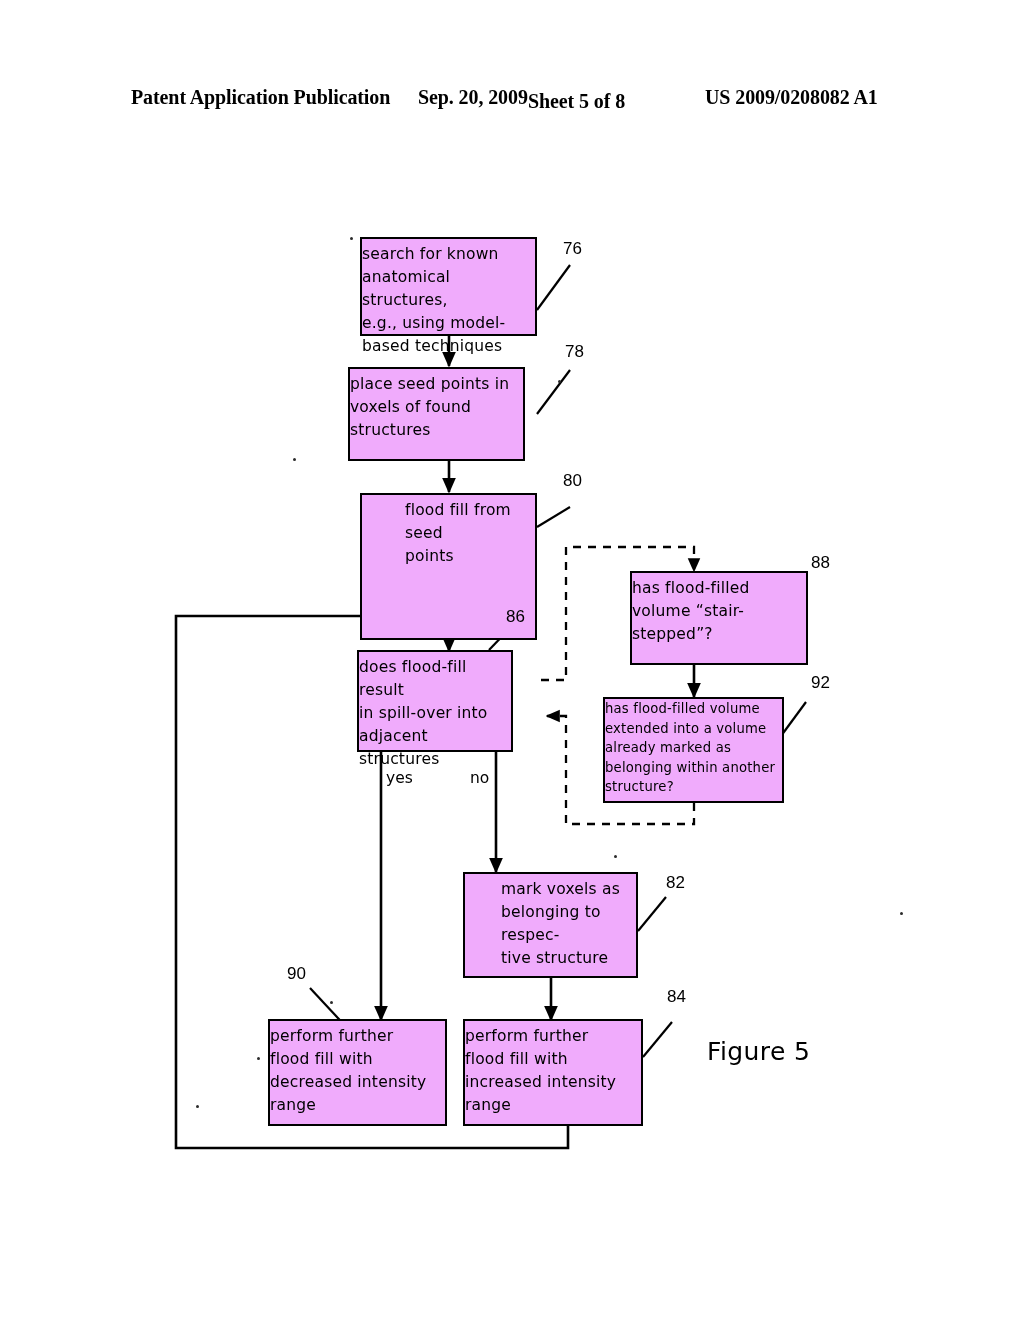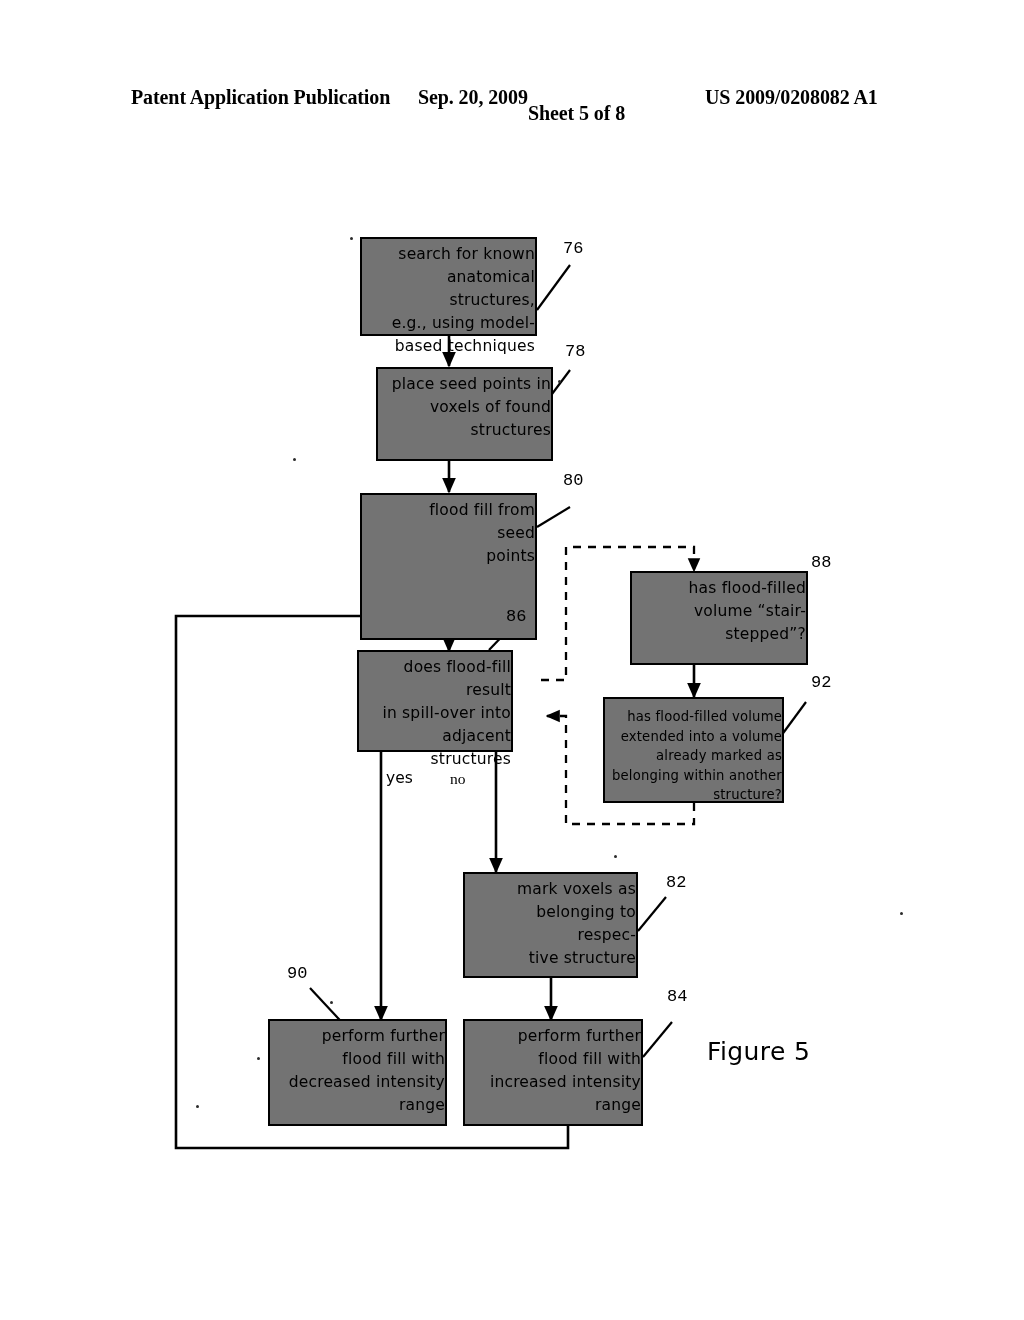"Sheet 5 of 8" .hdr-sheet { top: 16px -> 4px }
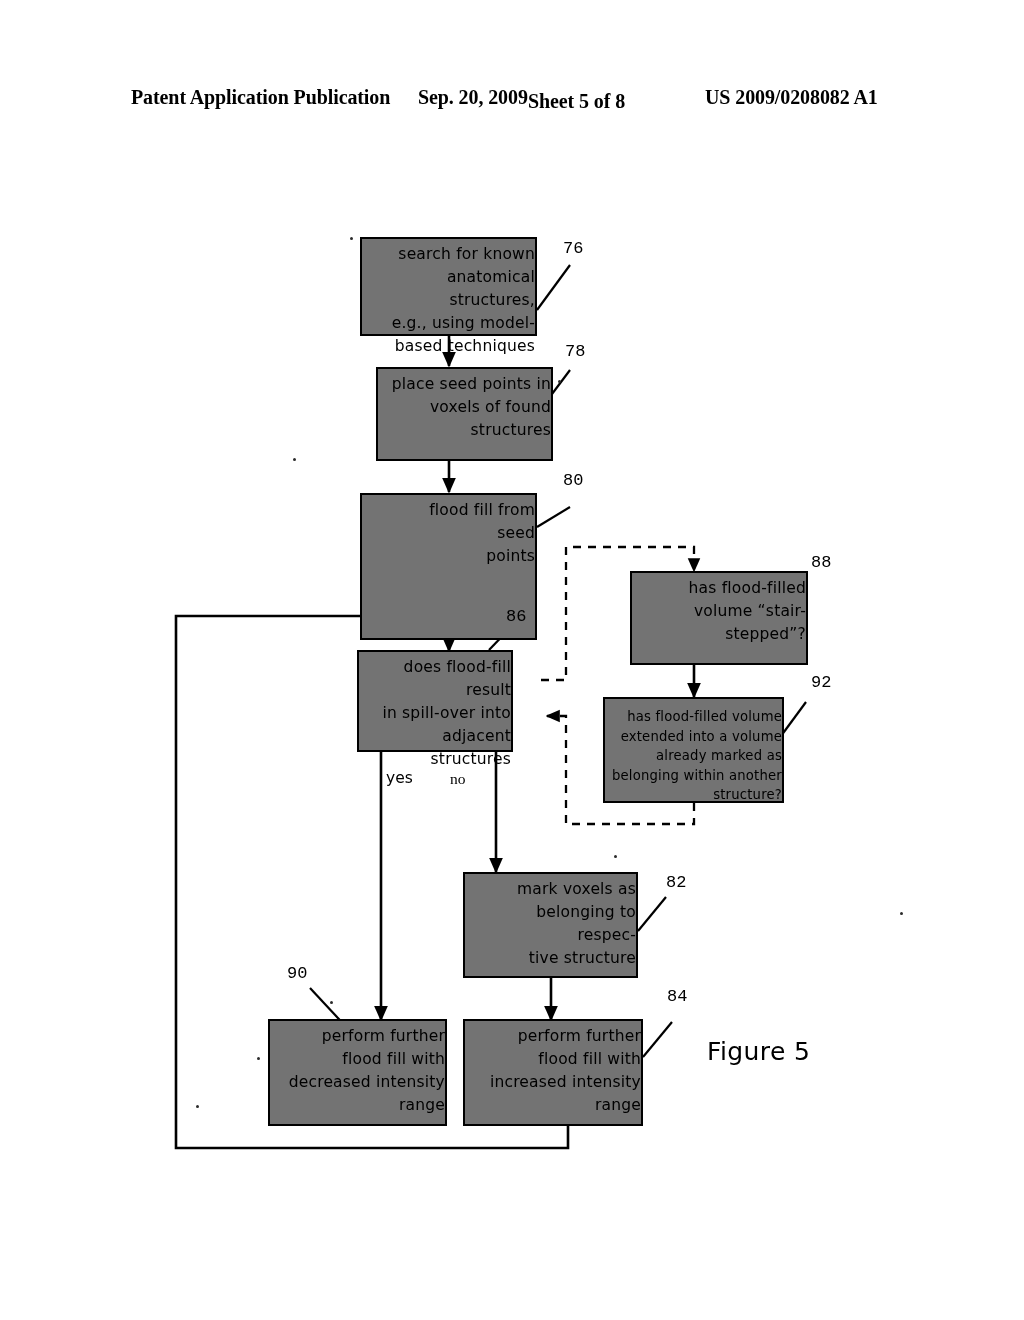"search for known" .fc-box { background: #737373 -> #f0abfc; text-align: right -> left }
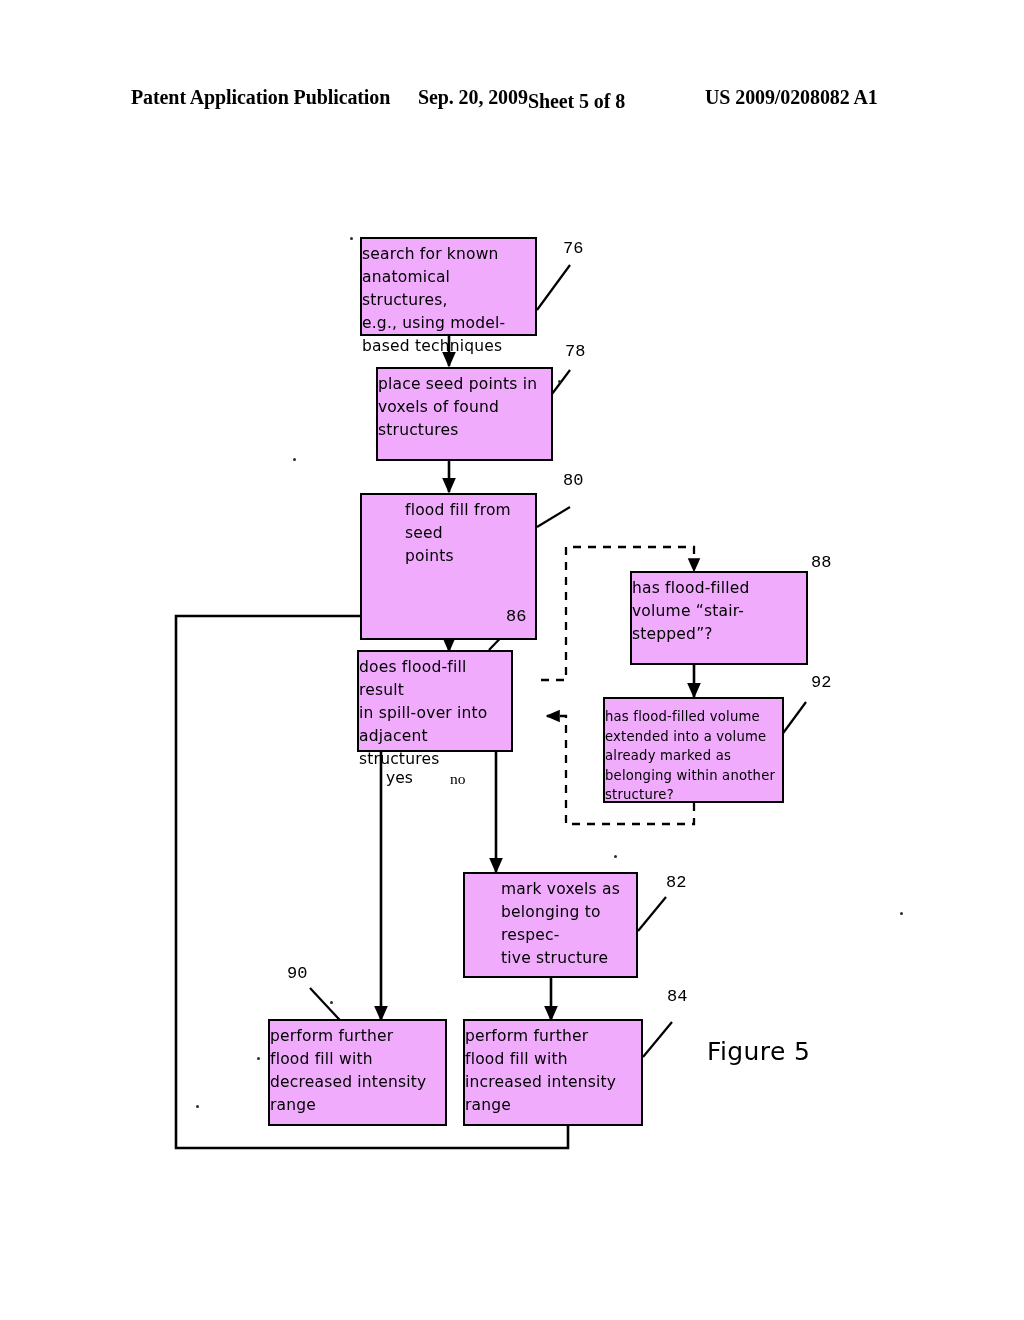"76" .ref-num { font-family: Liberation Mono, monospace -> Liberation Sans, sans-serif }
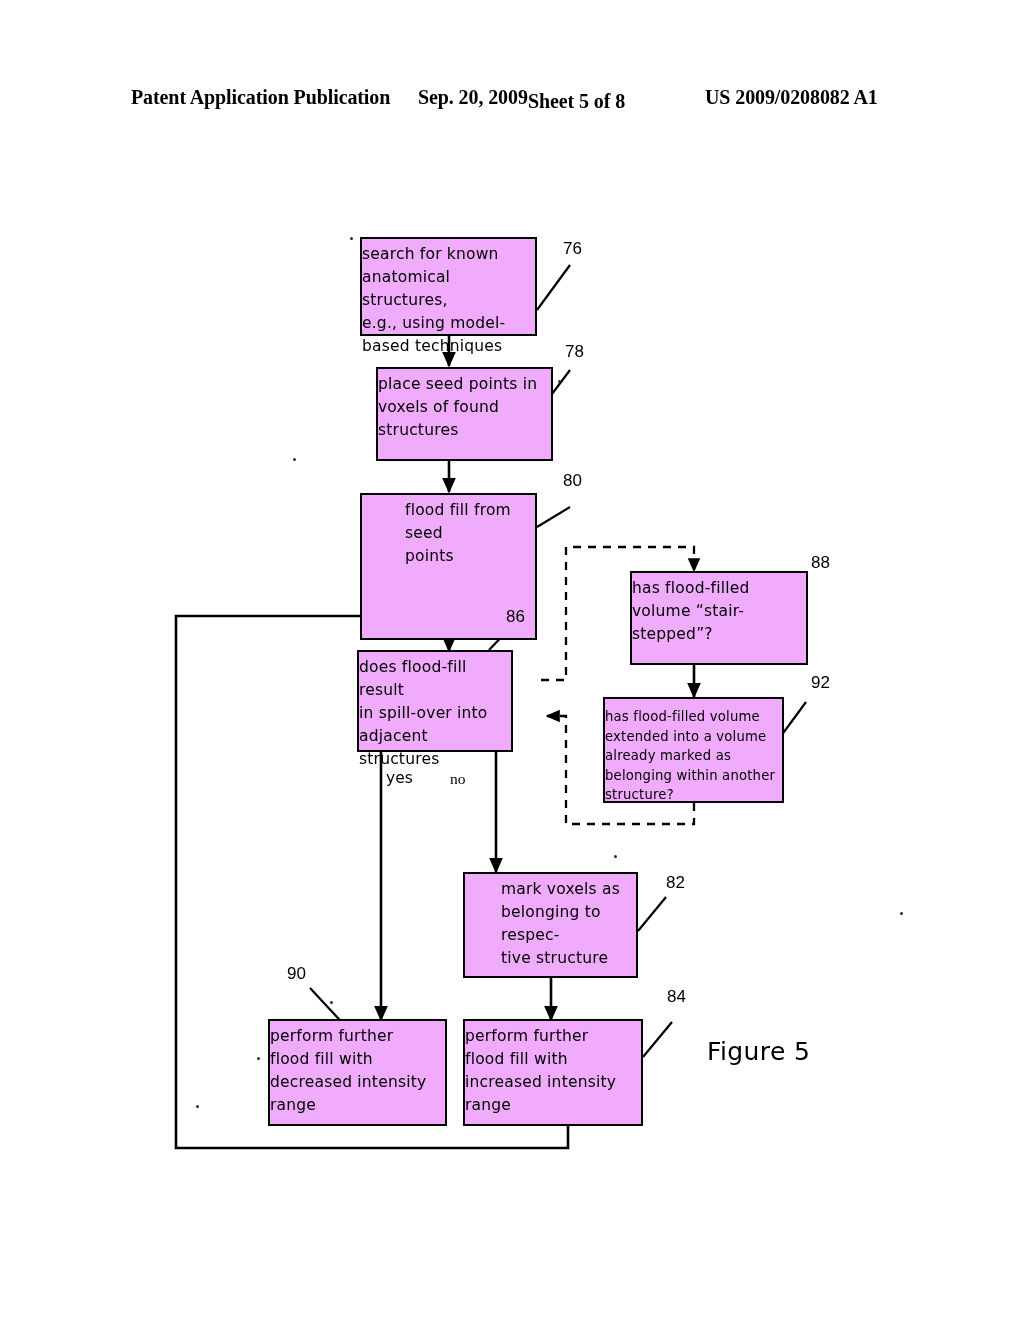"place seed points in" div.fc-box { left: 376px -> 348px }
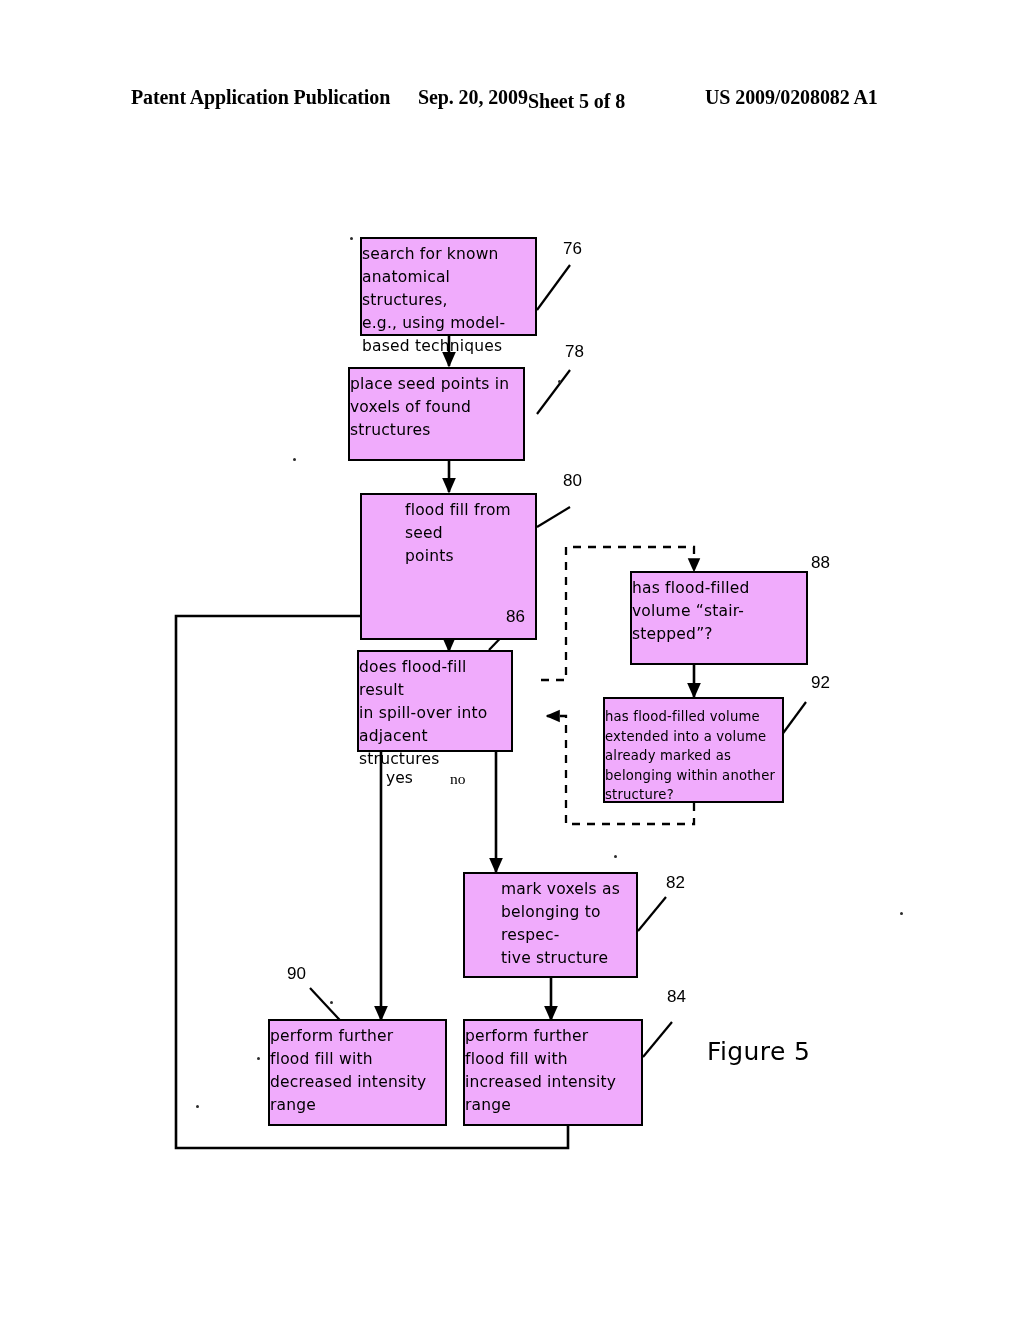"has flood-filled volume" .fc-box.small .fc-text { padding-top: 8px -> 0 }
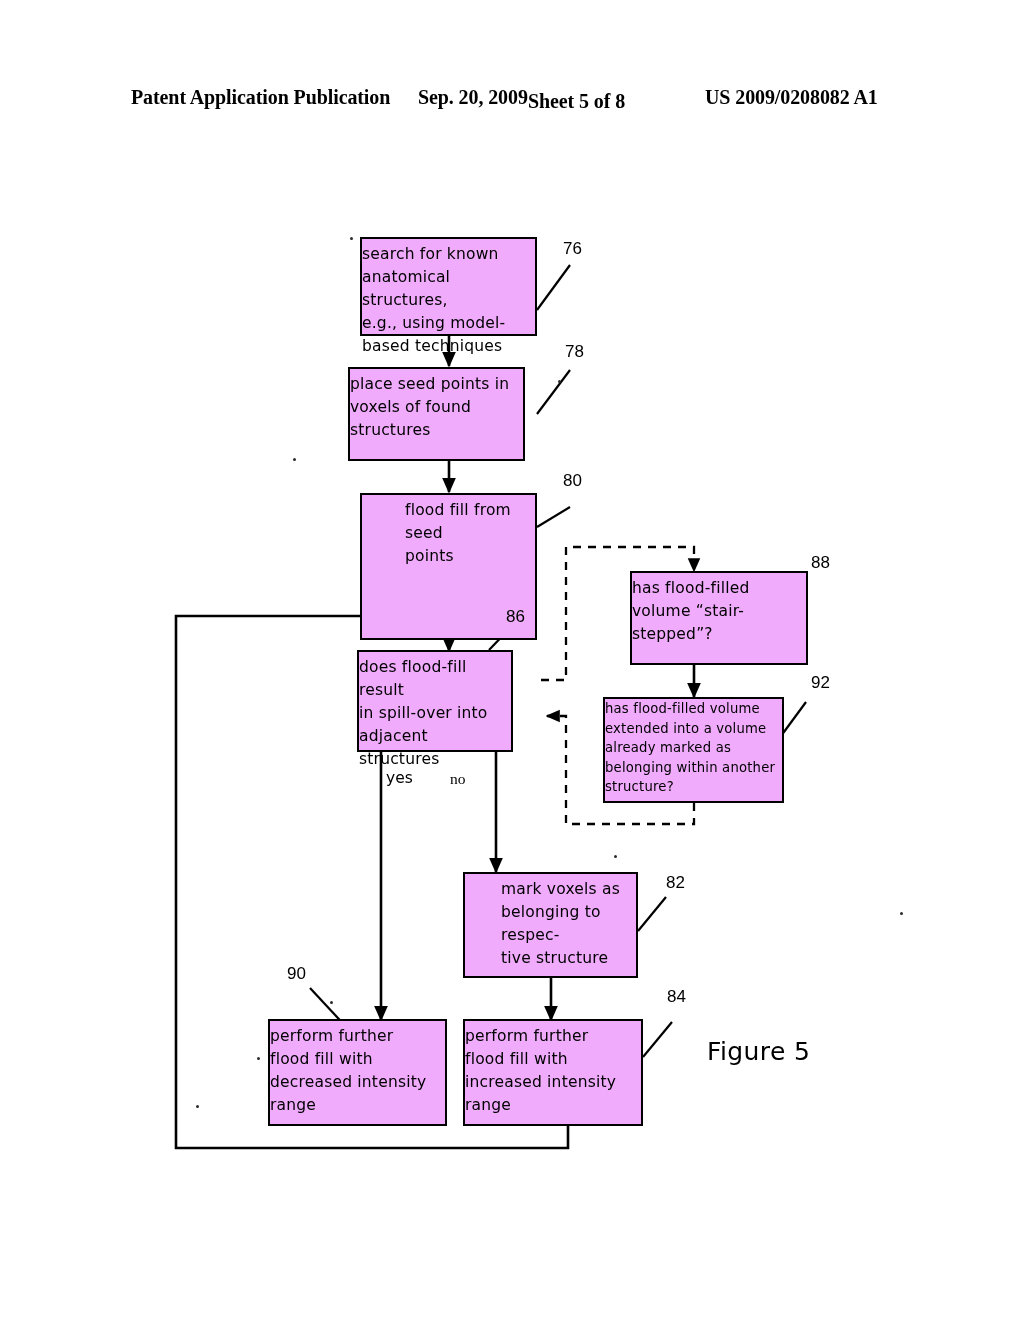"no" div.branch-label { font-family: Liberation Serif, serif -> none; left: 450px -> 470px }
